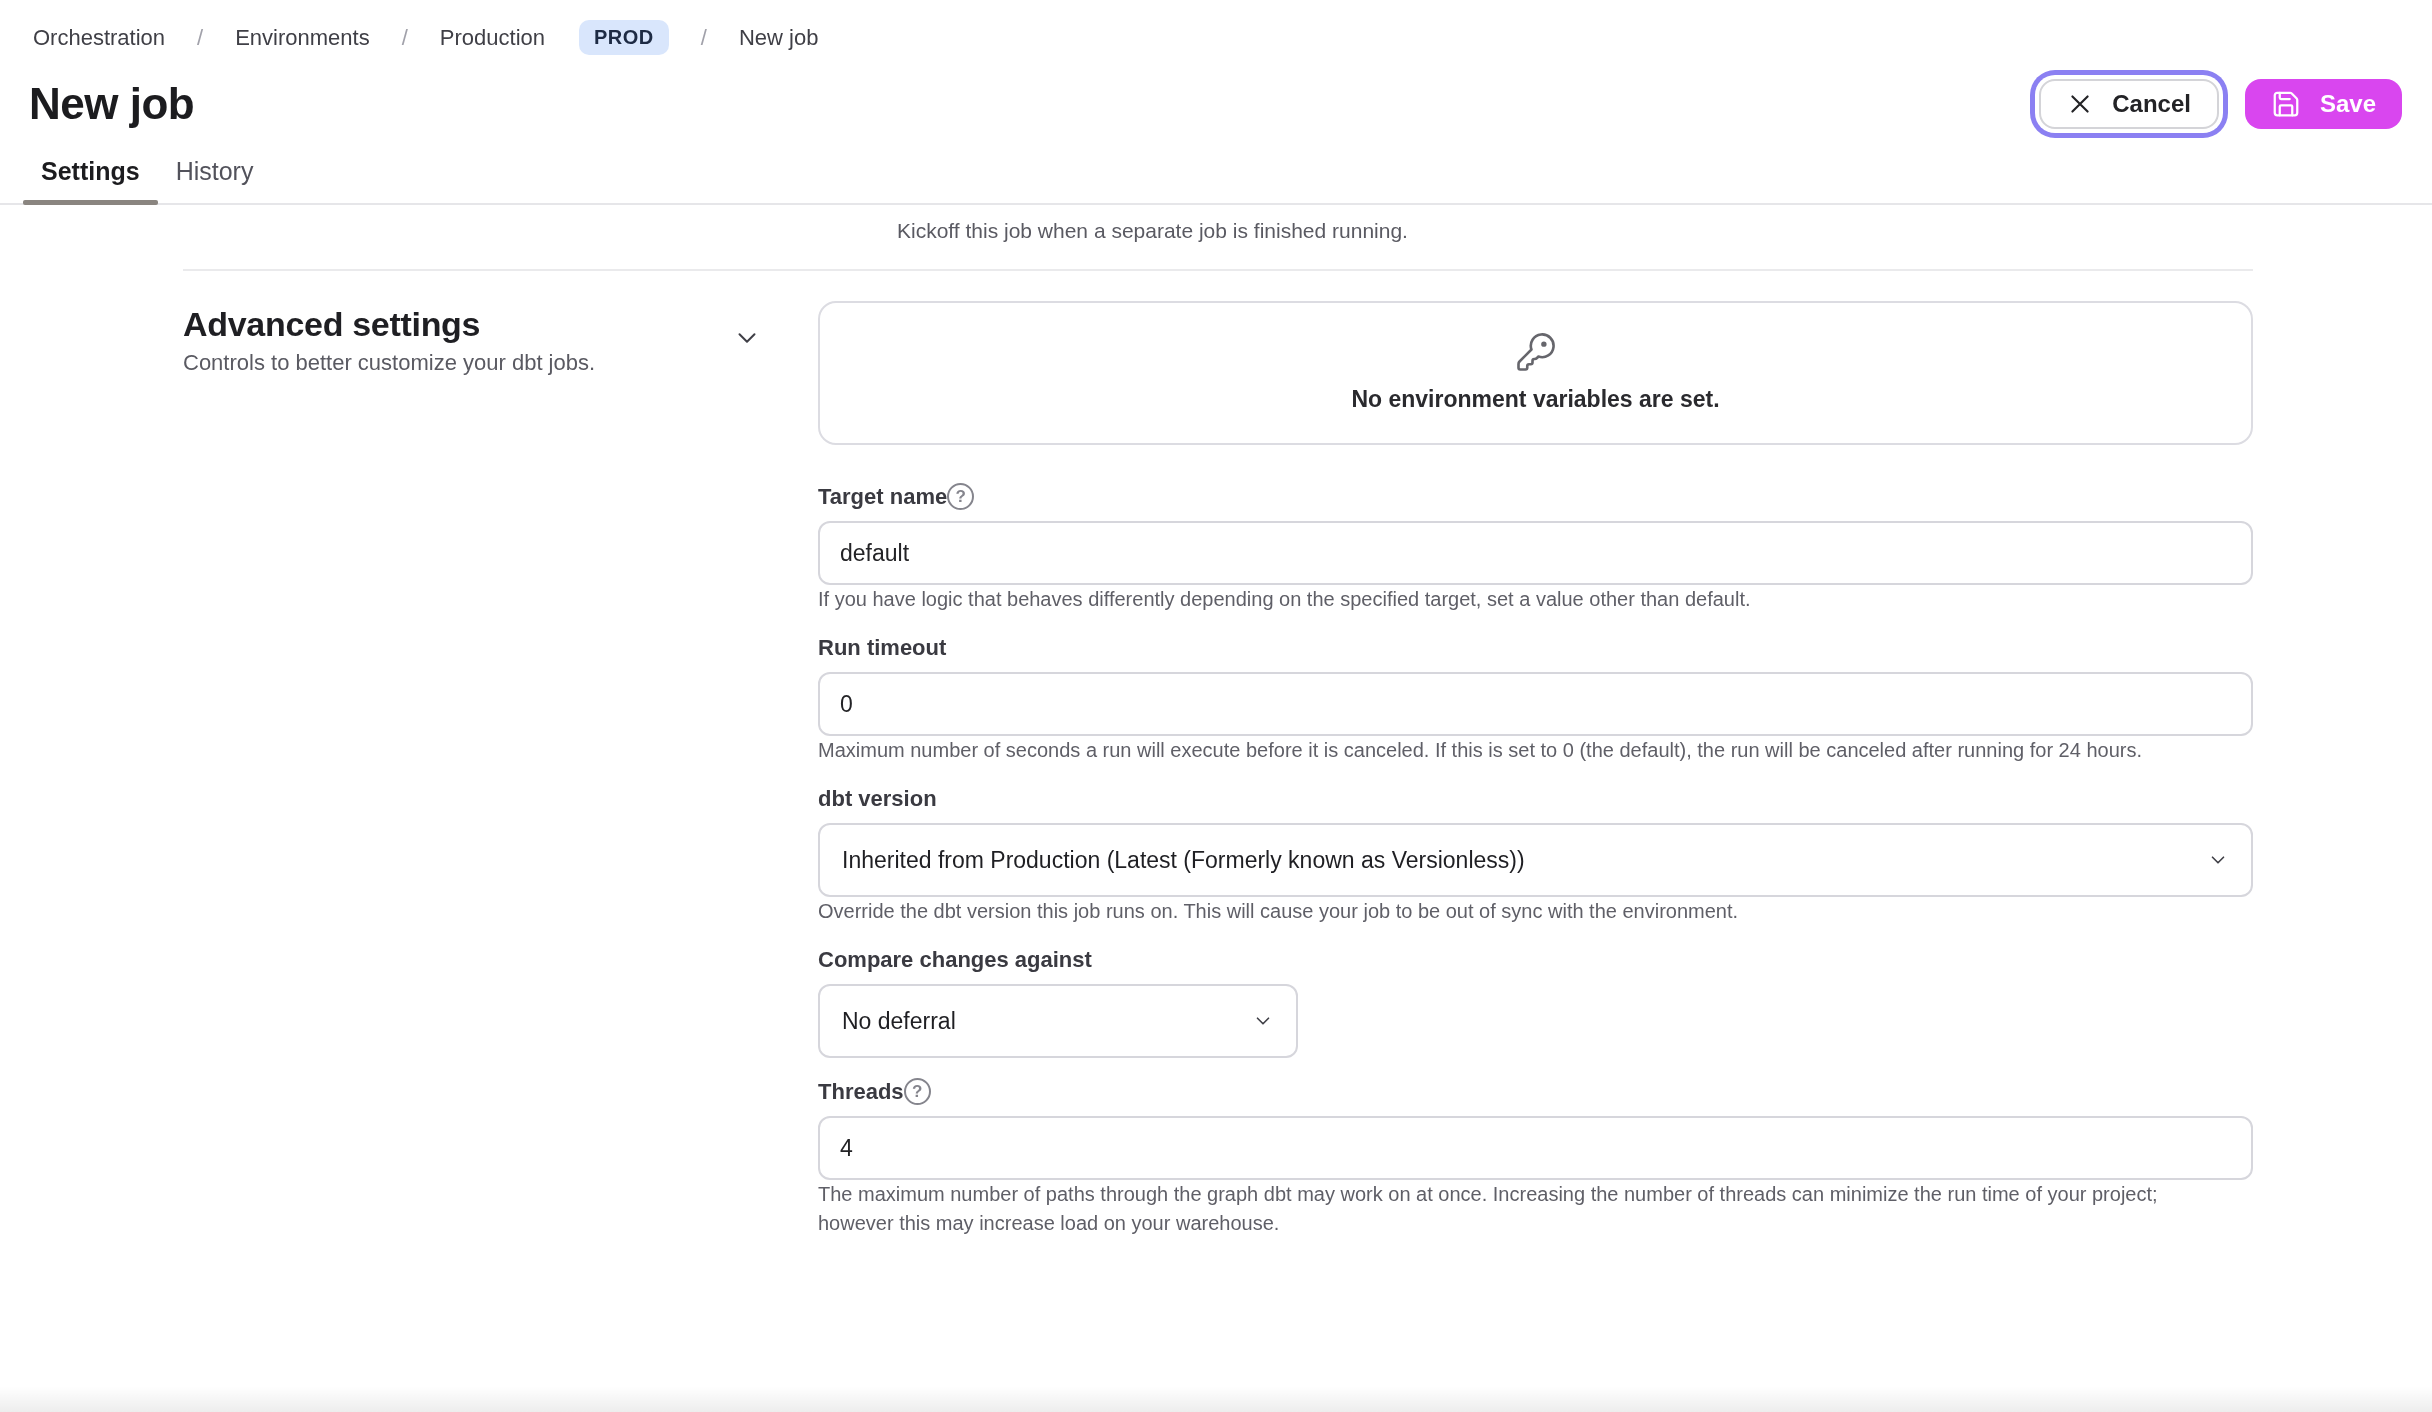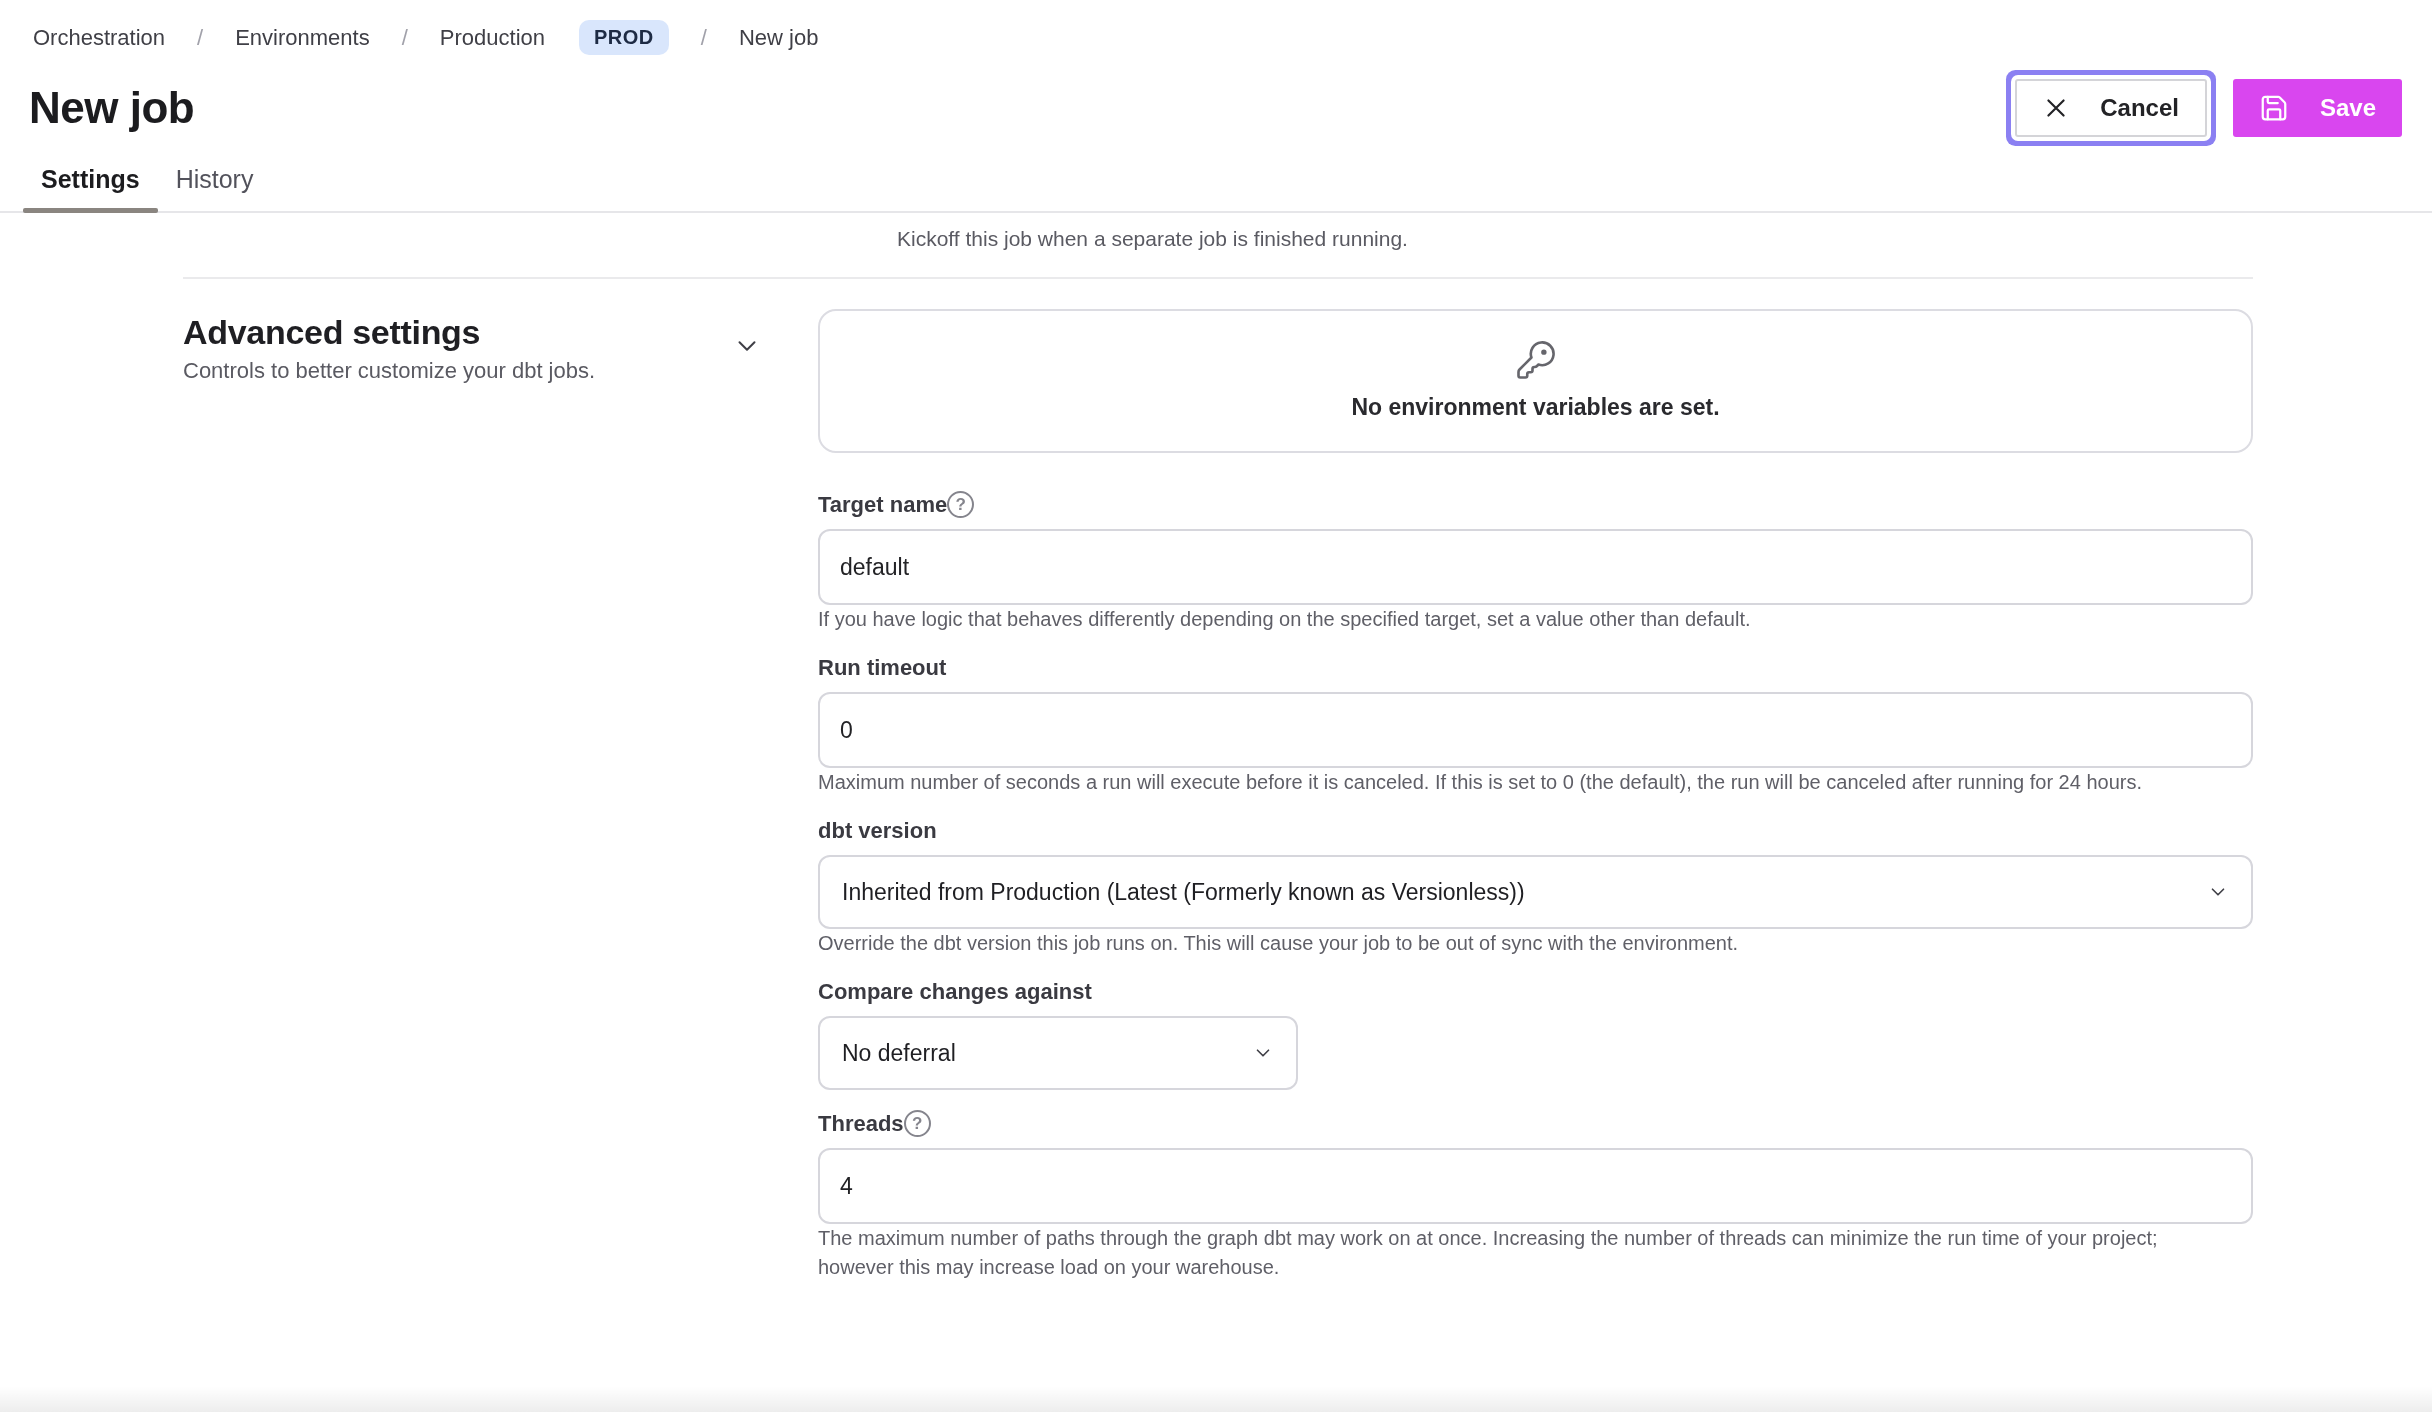"Cancel" .btn { border-radius: 3px -> 16px; gap: 31px -> 19px; height: 58px -> 50px }
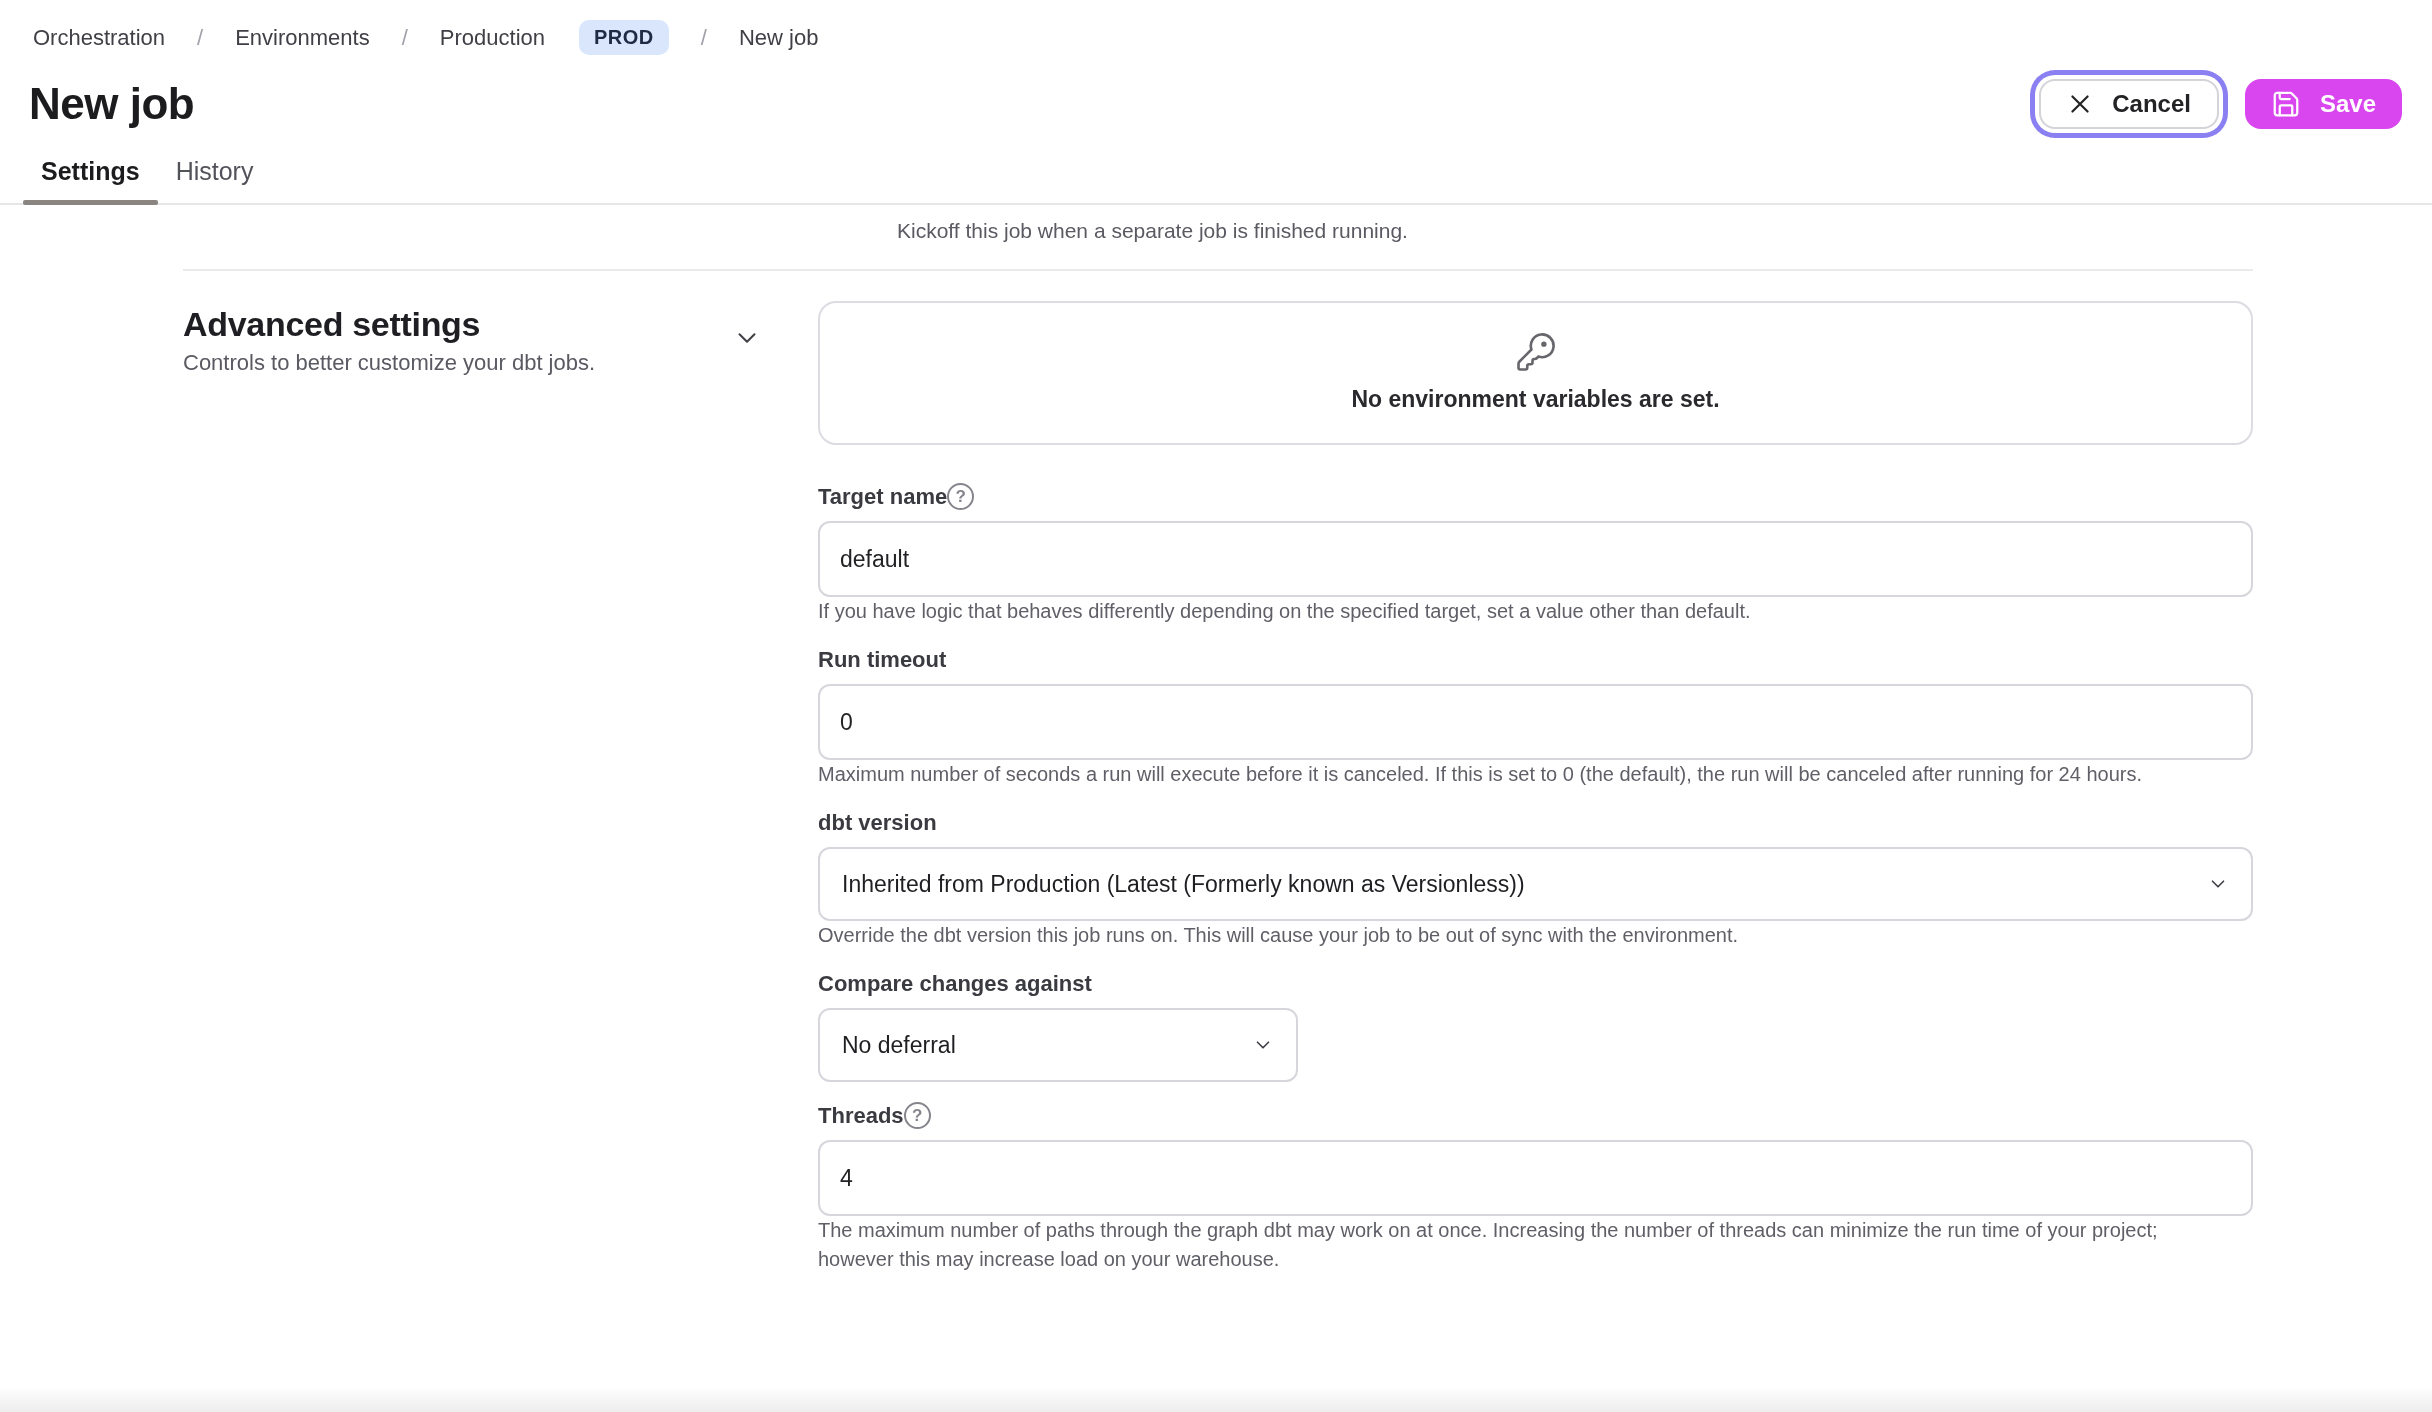"default" .text-input { height: 76px -> 64px }
